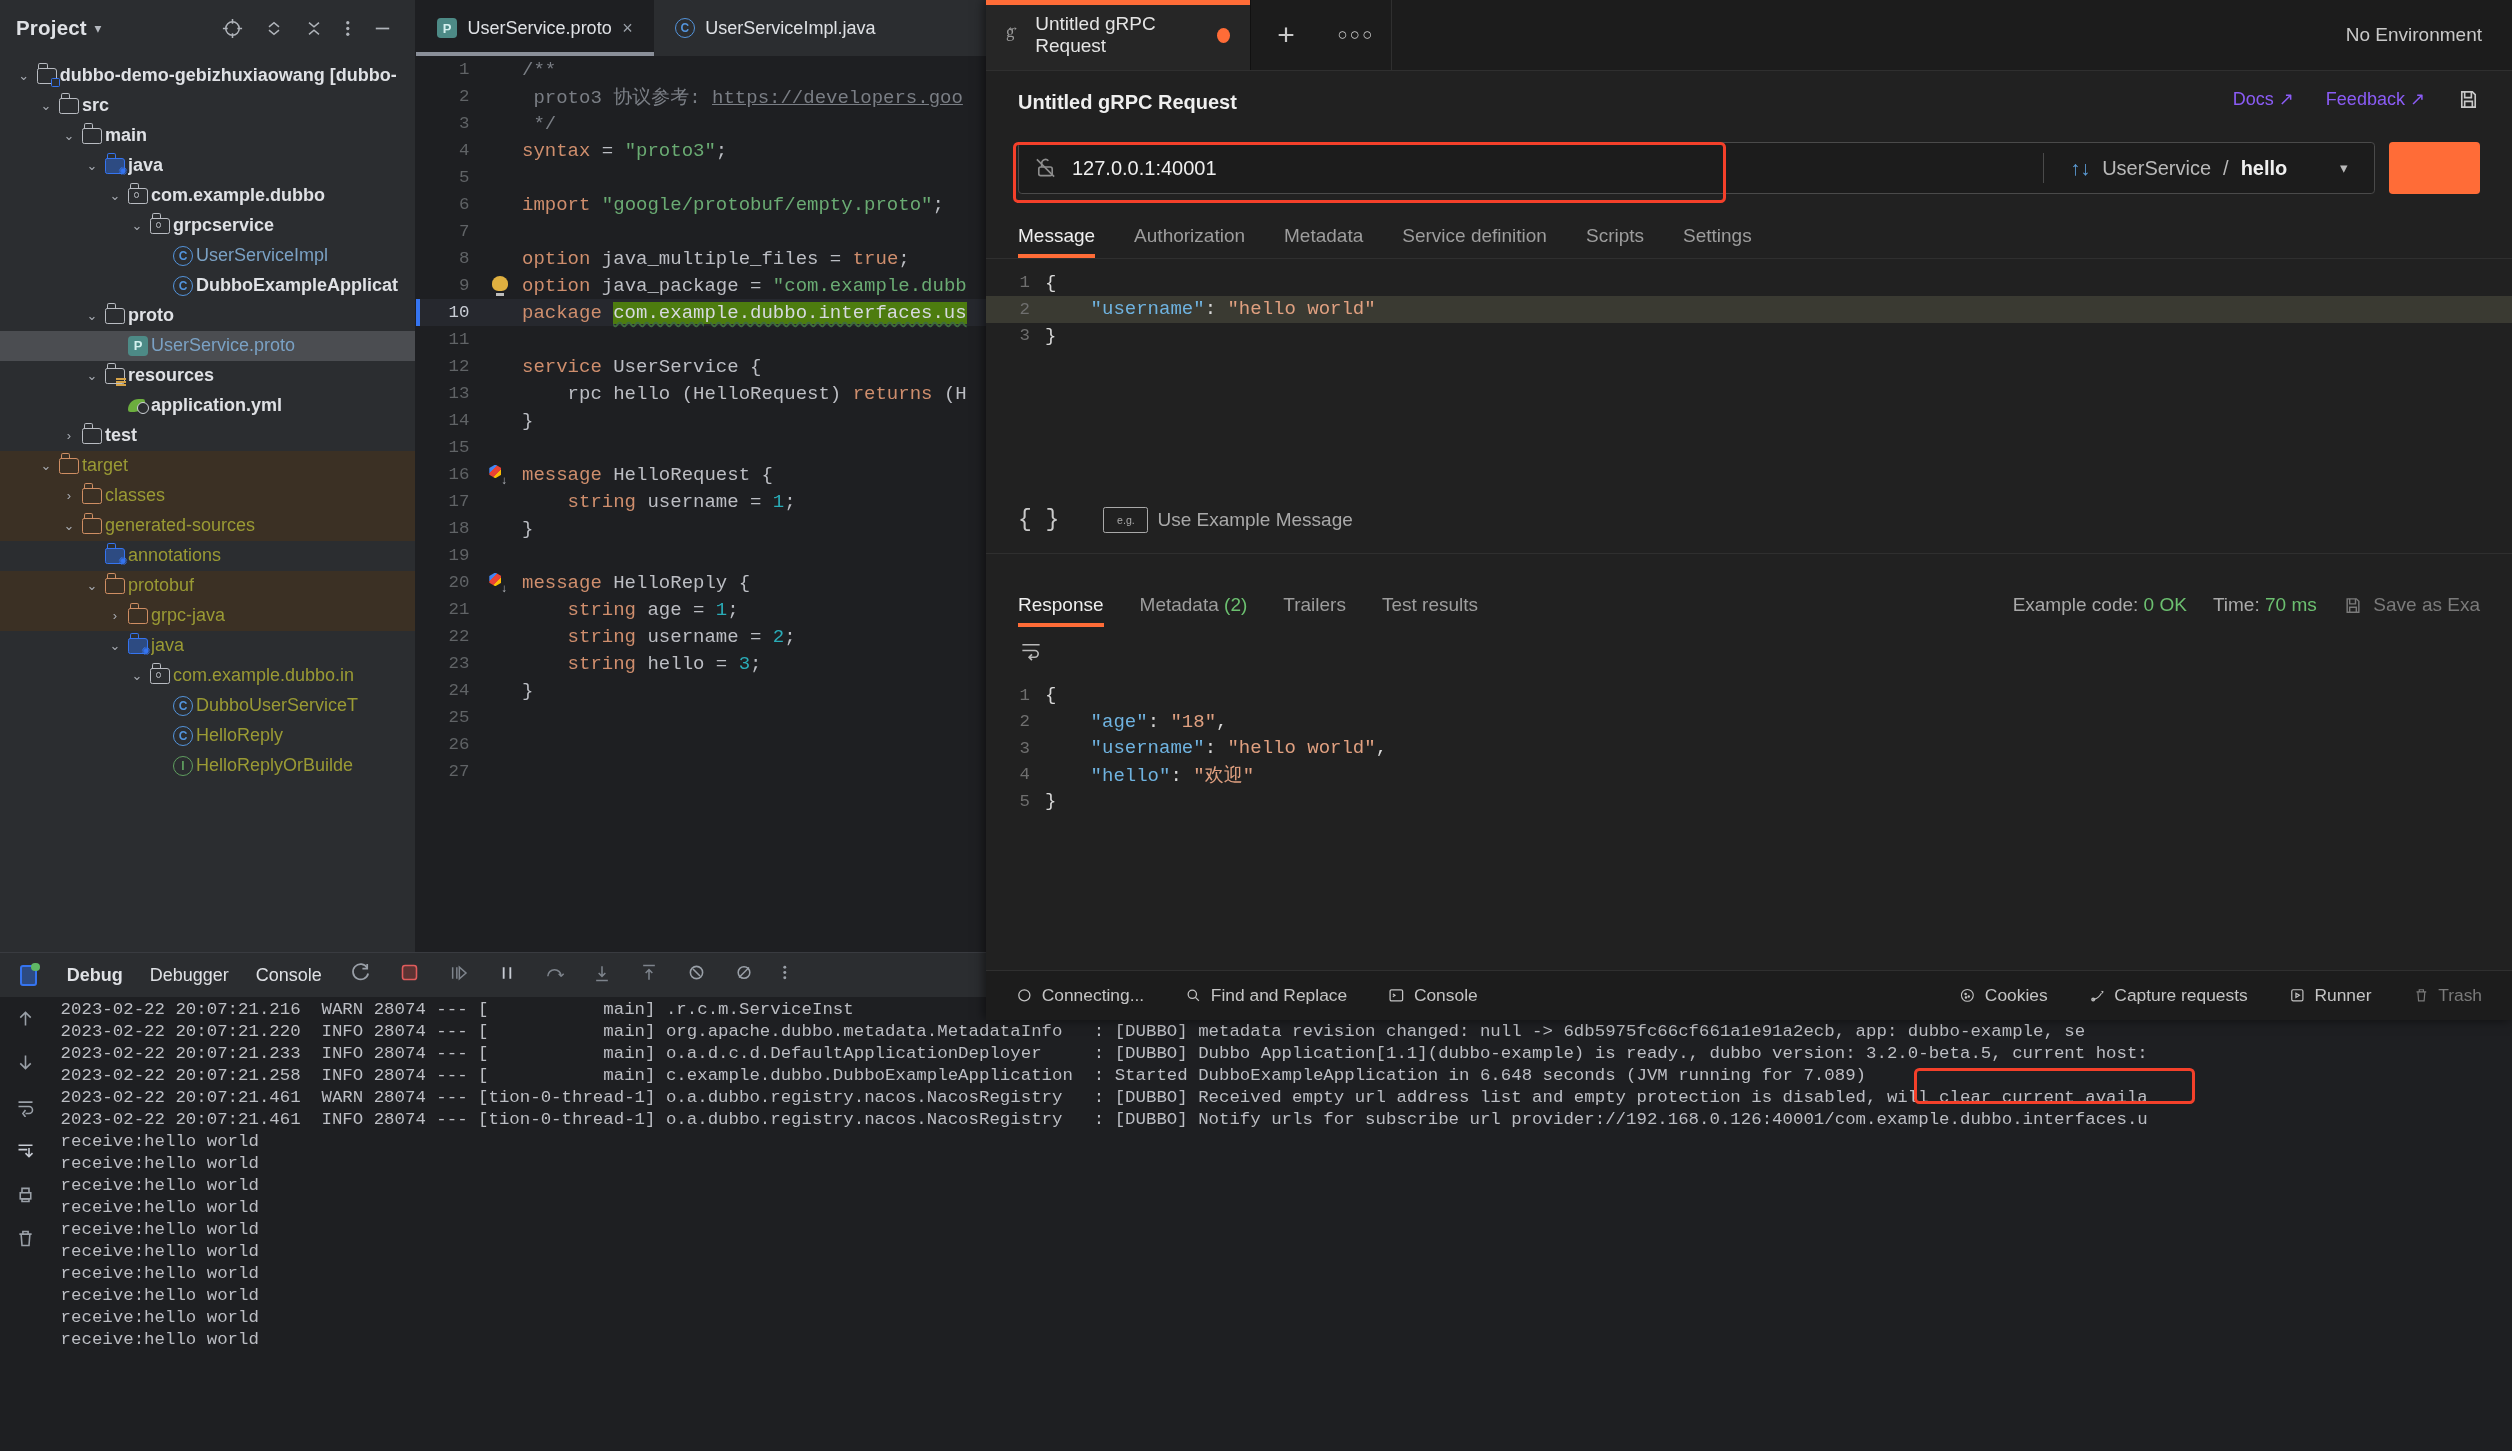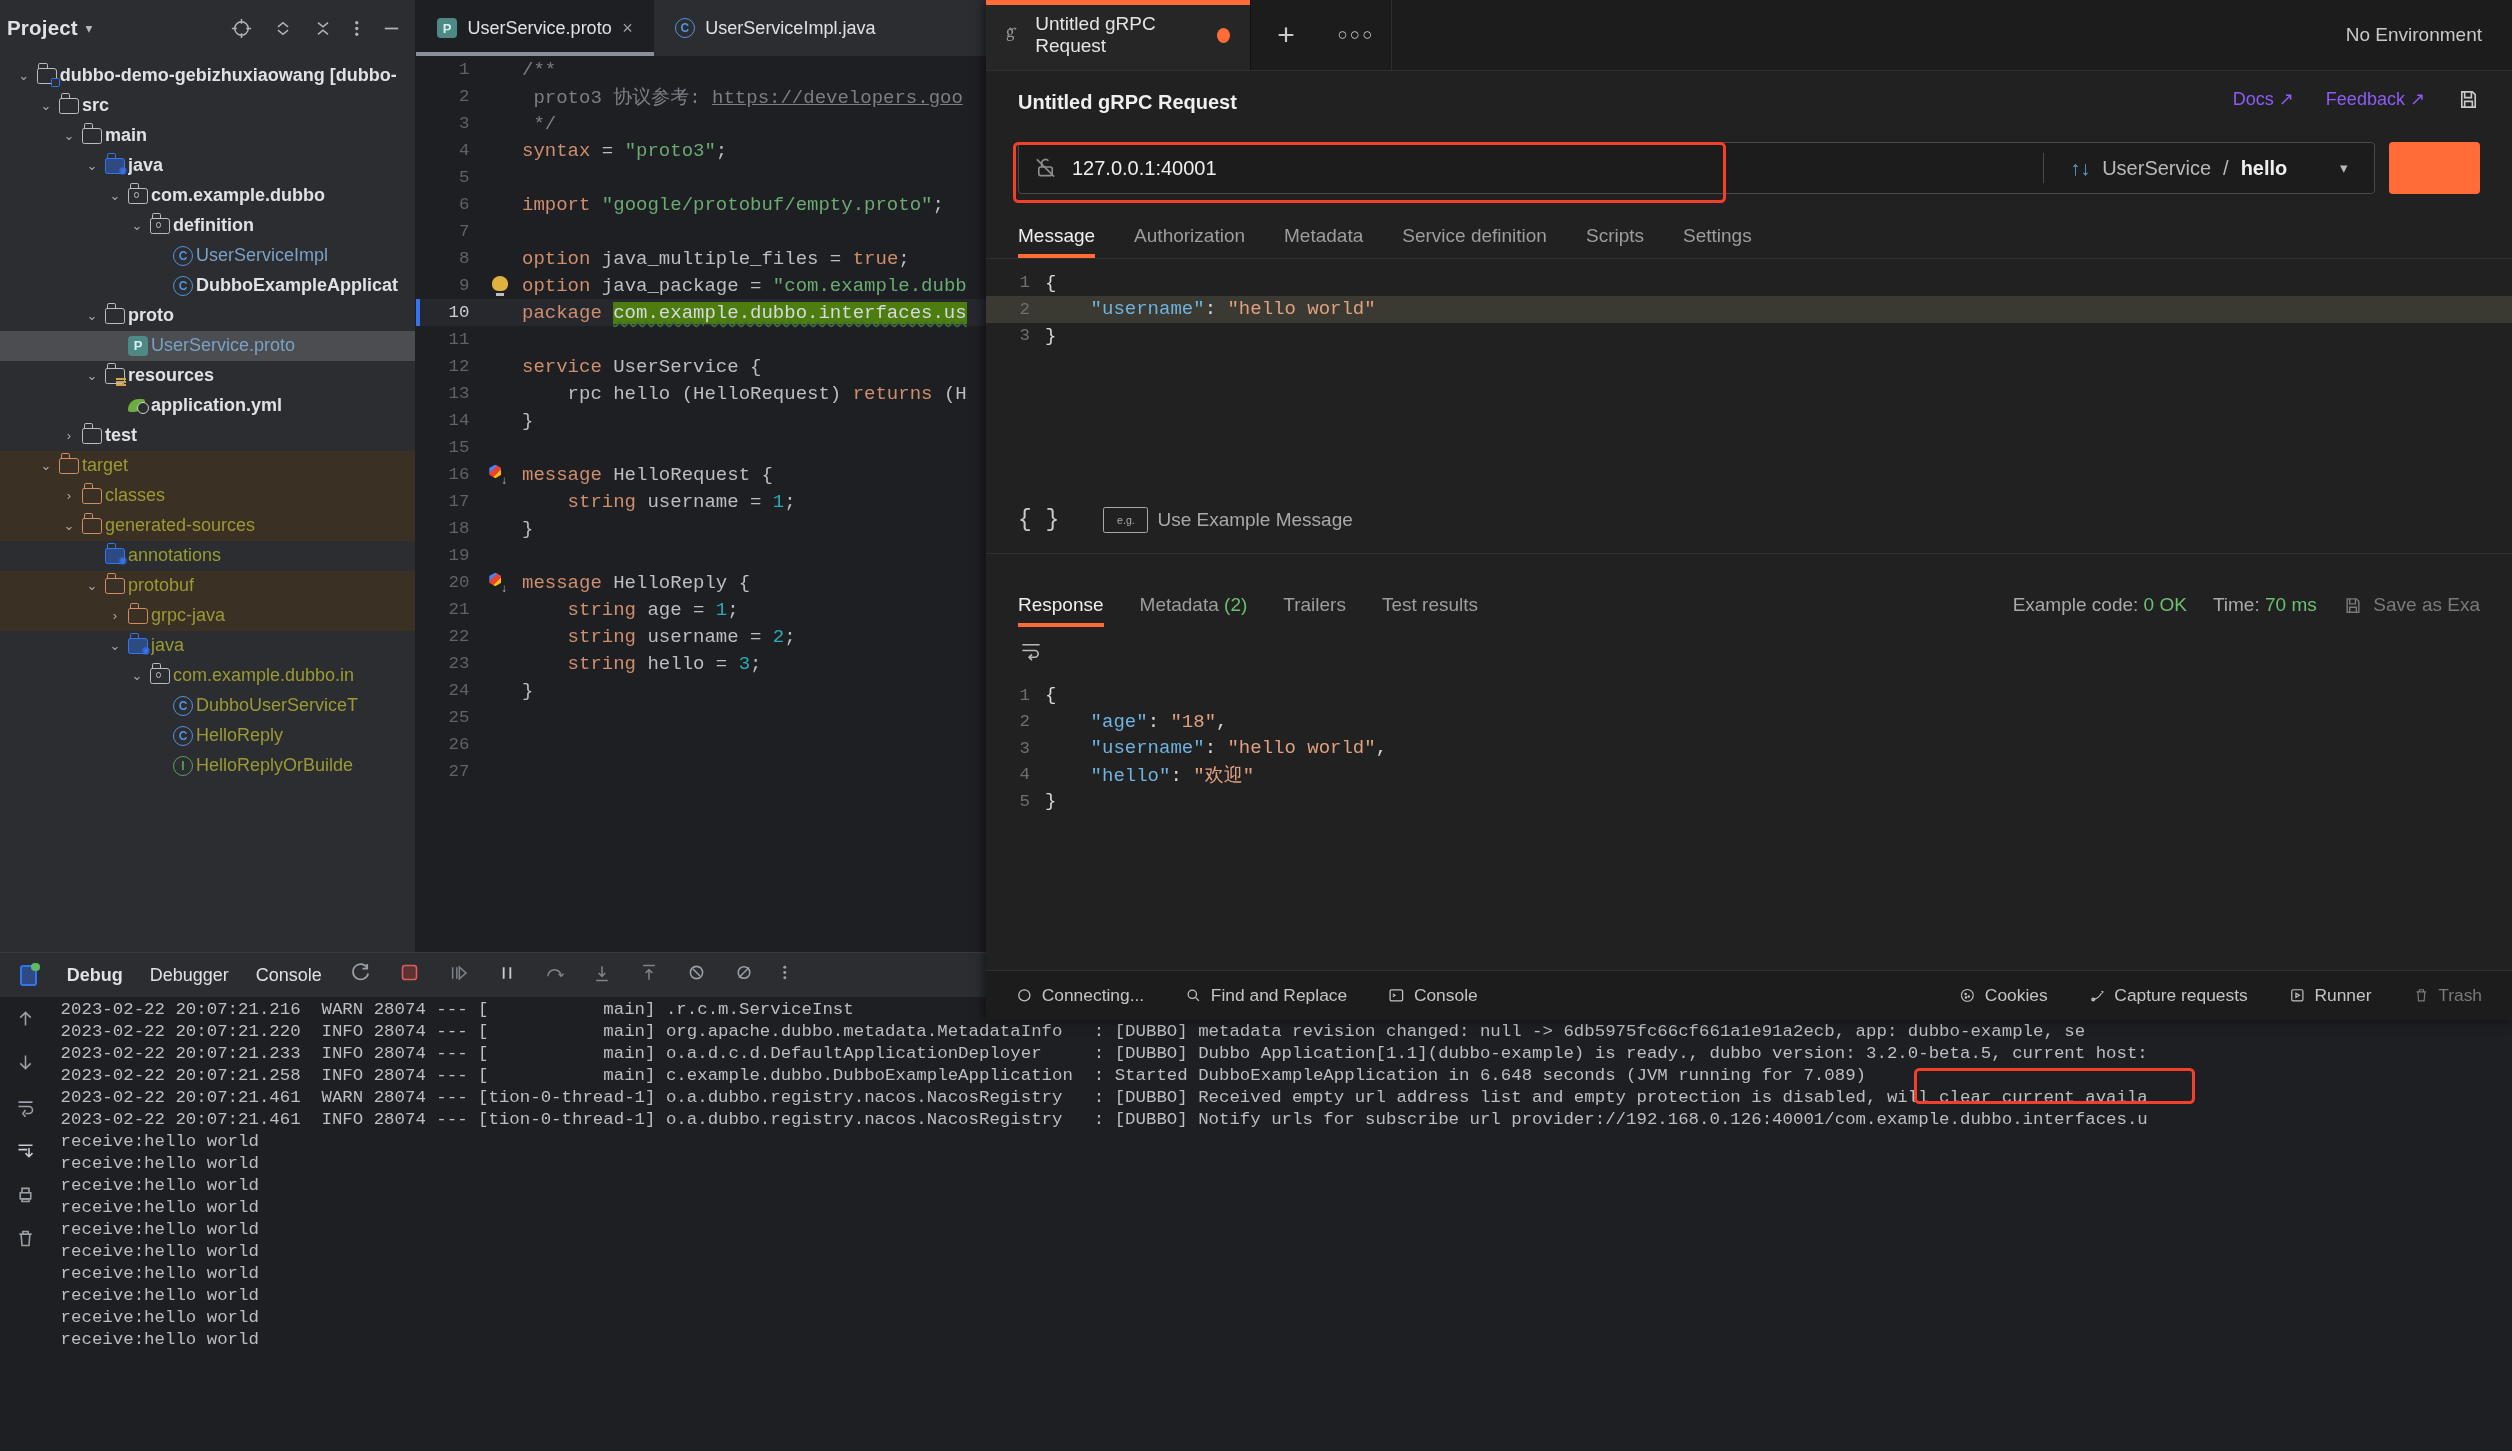"Project" .project-head { padding: 0 7px -> 0 16px }
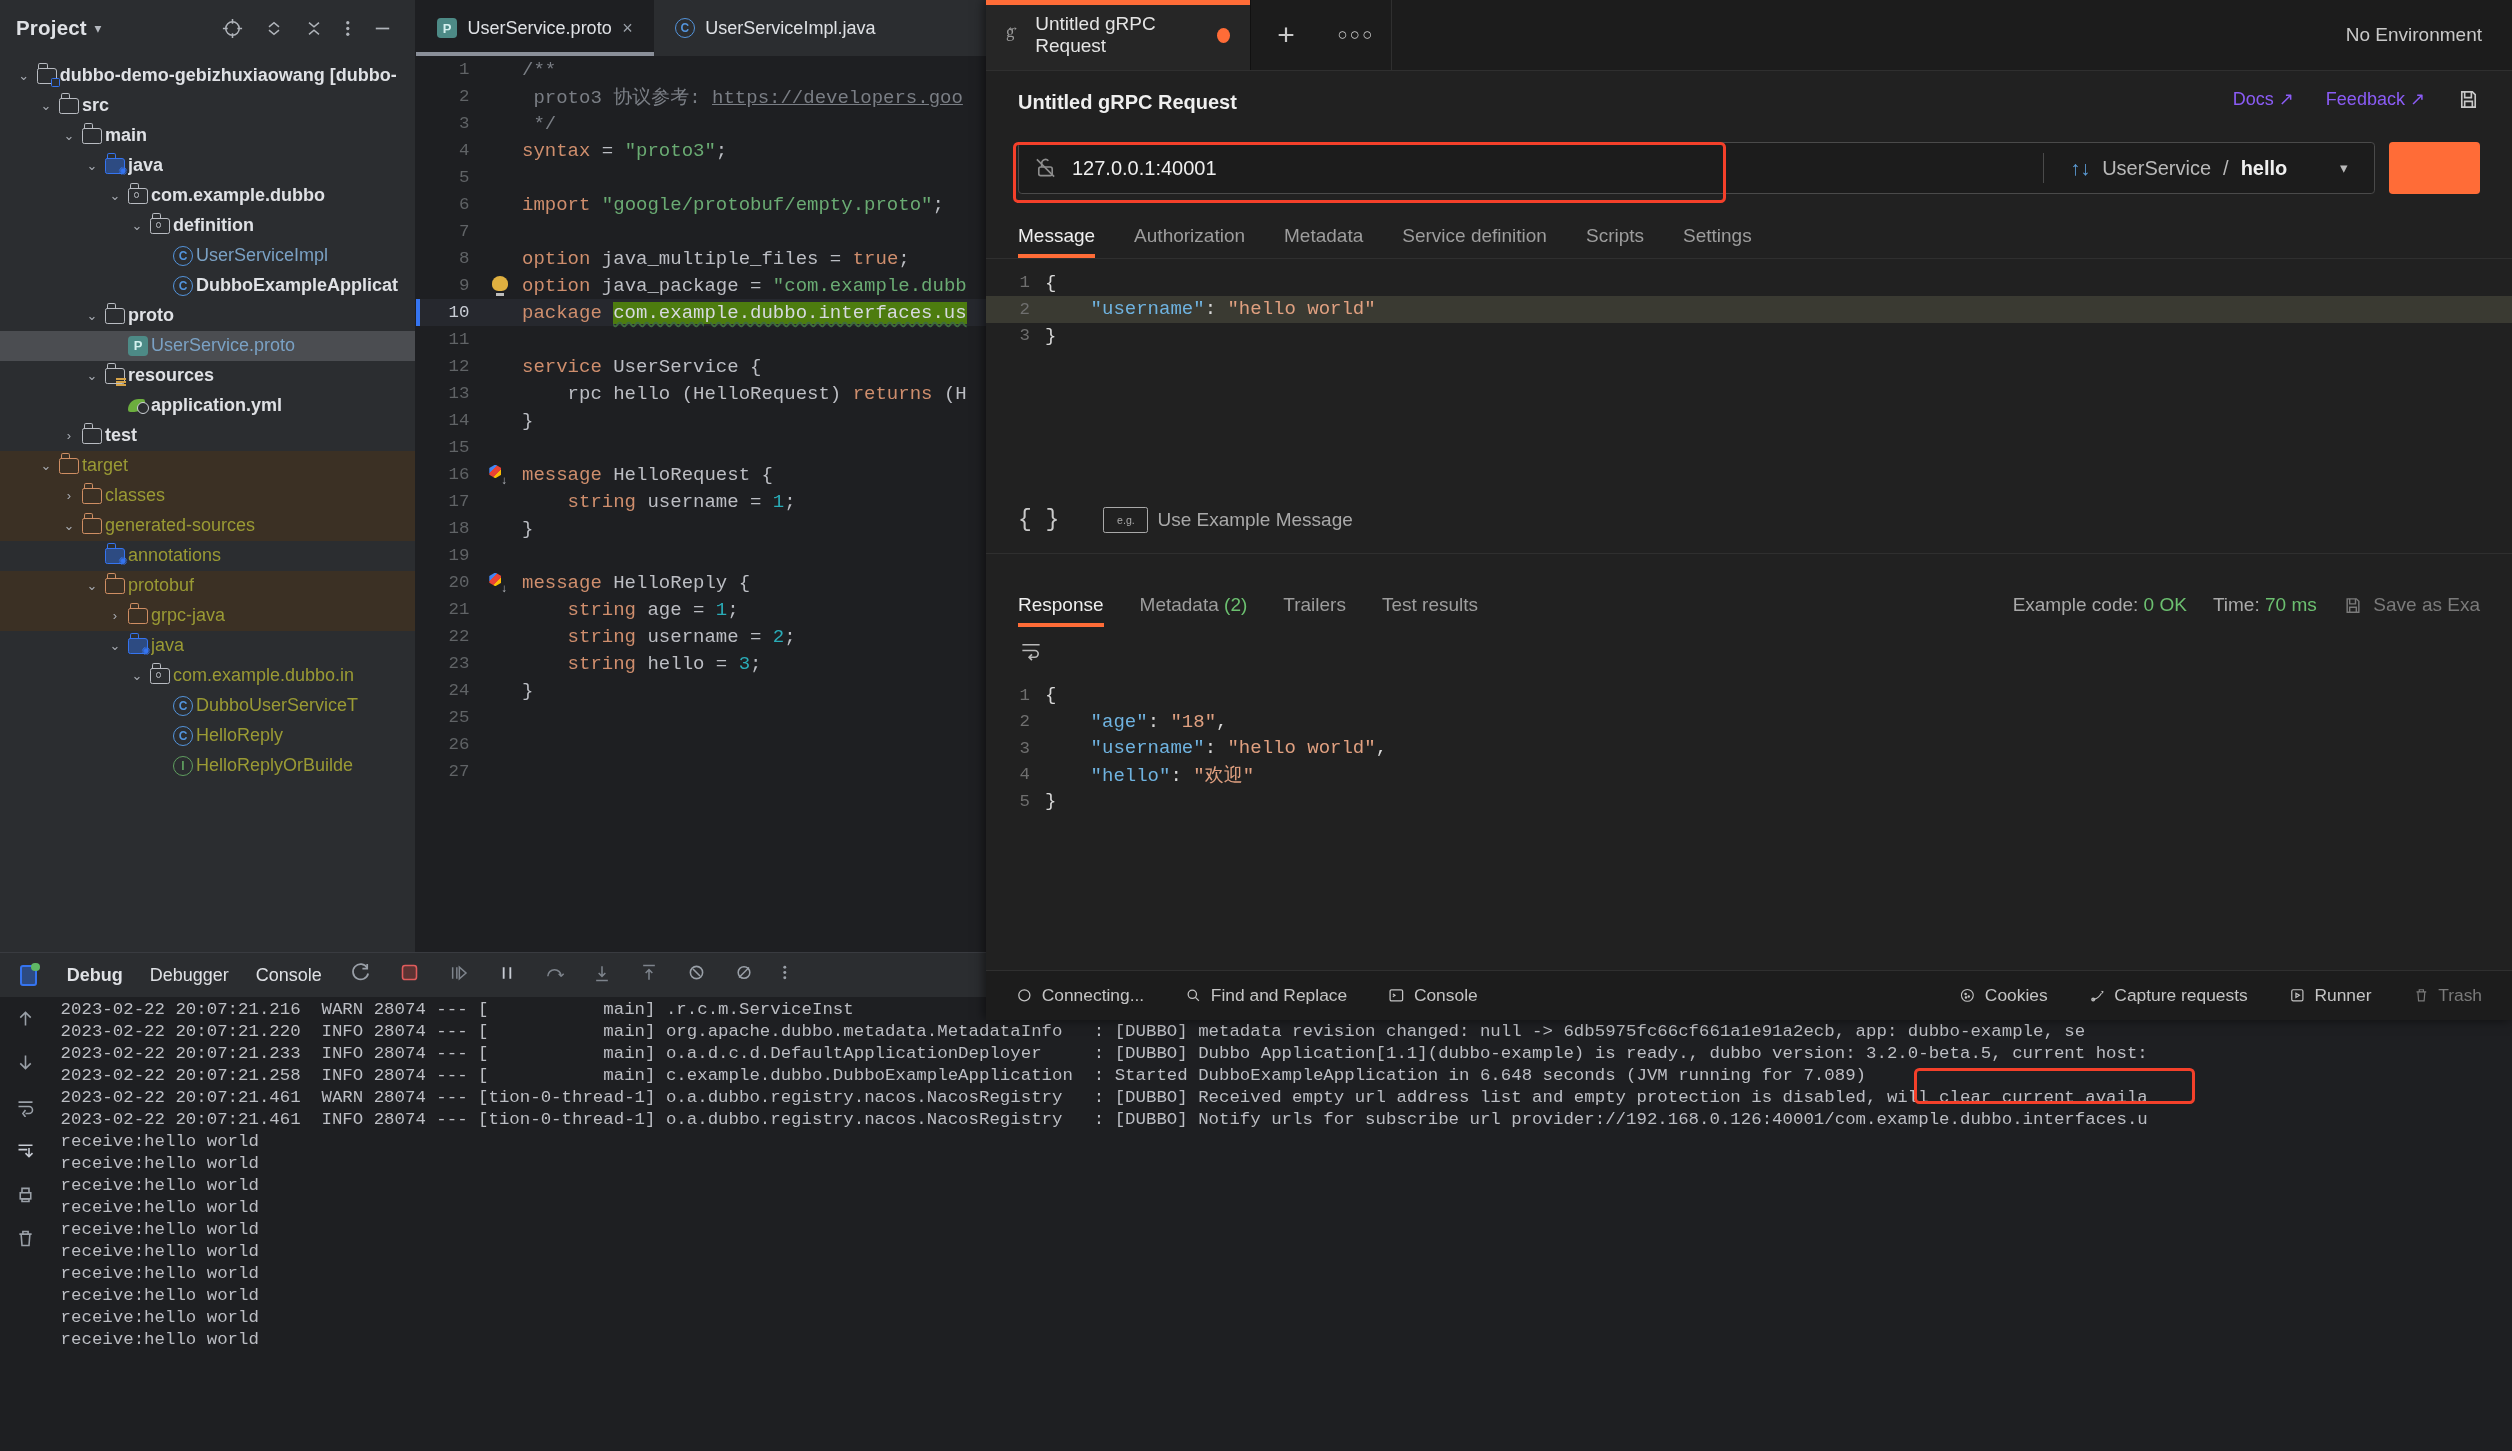"definition" span.lbl { text: definition -> grpcservice }
